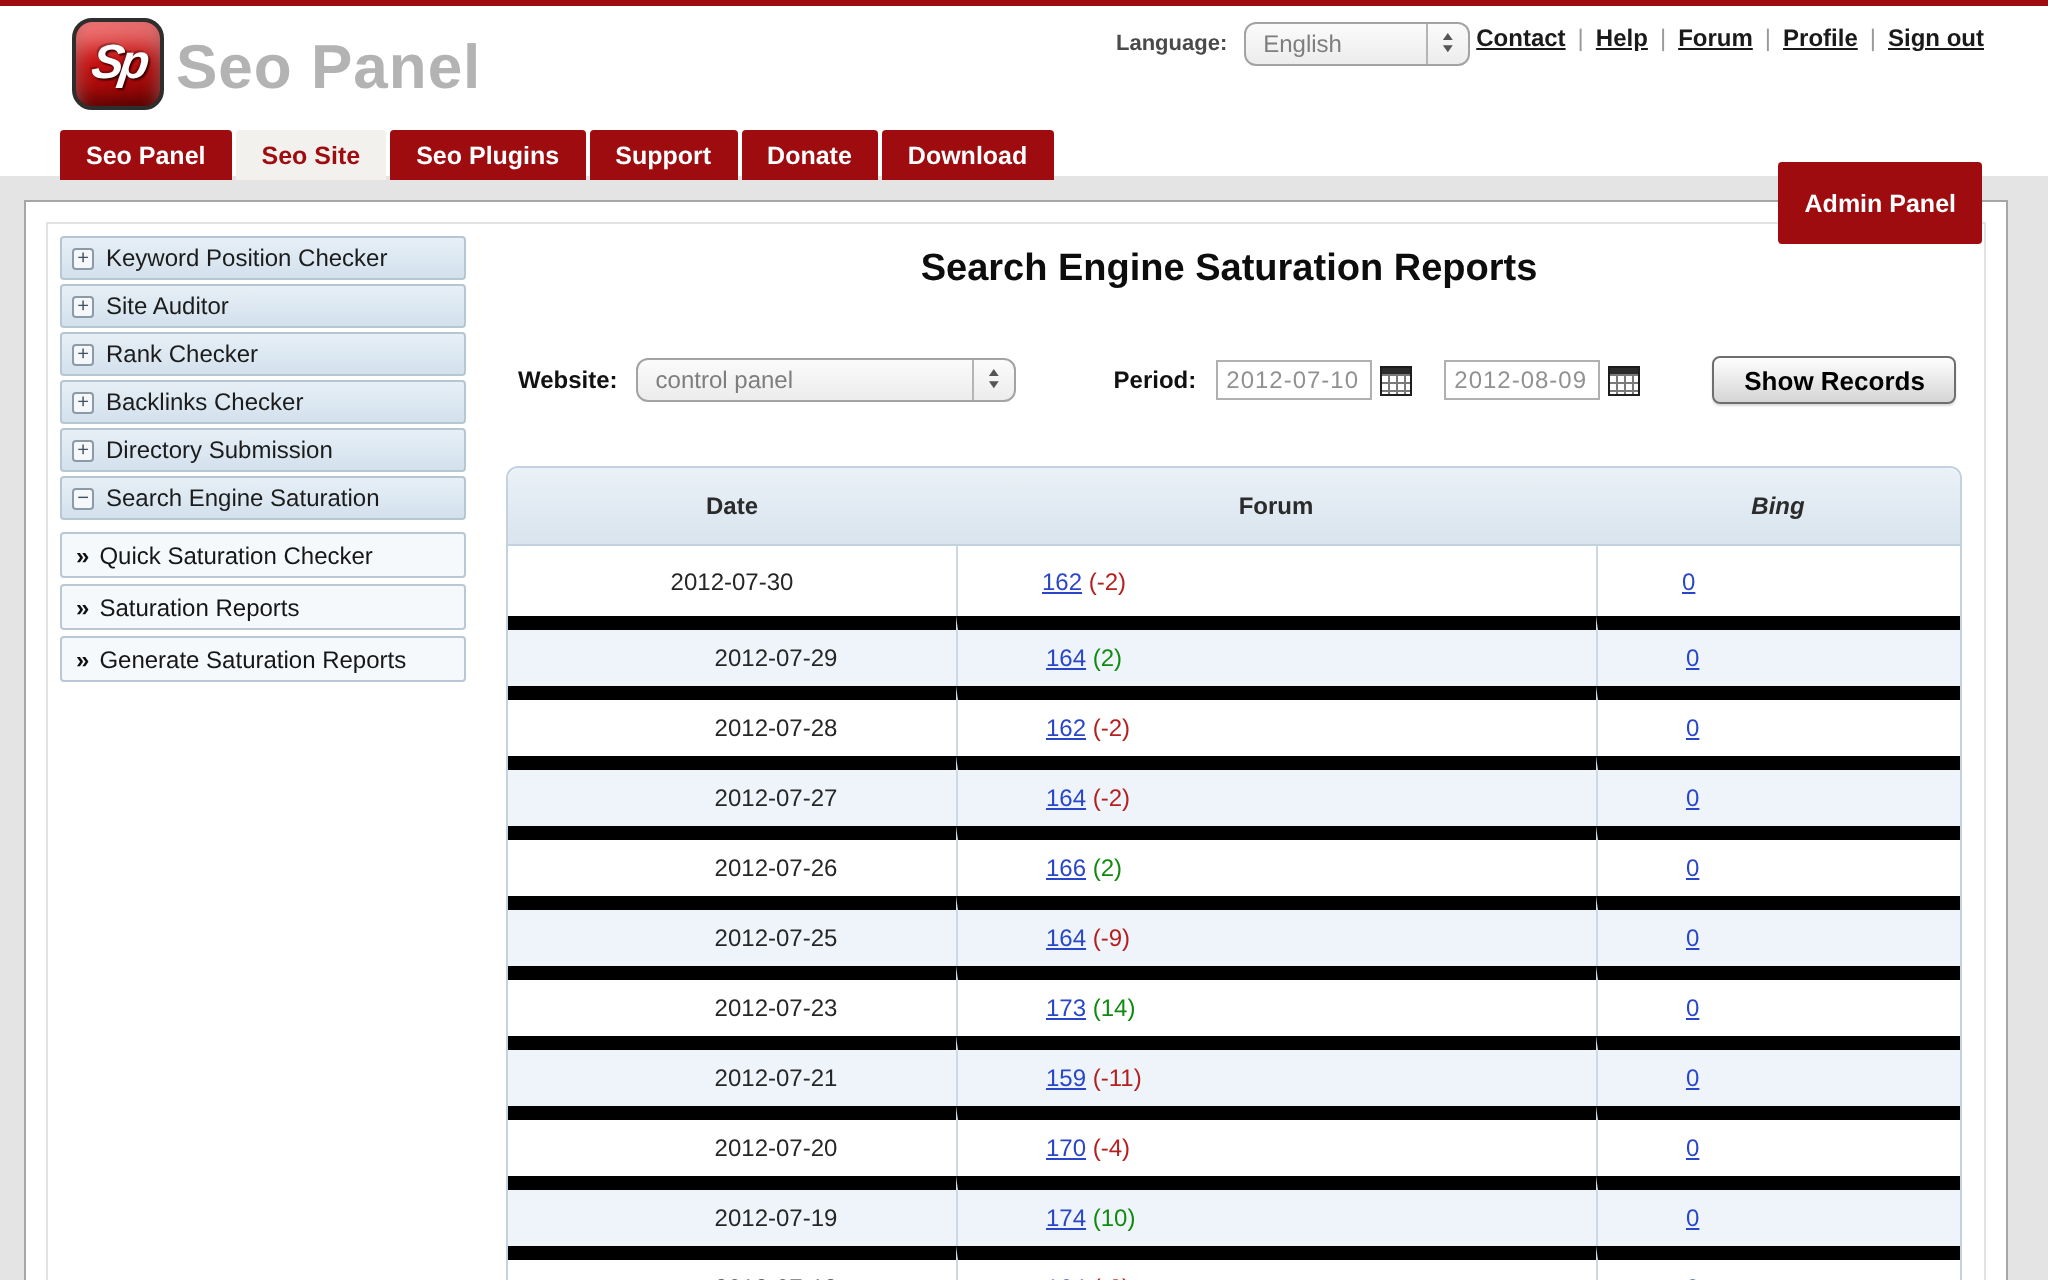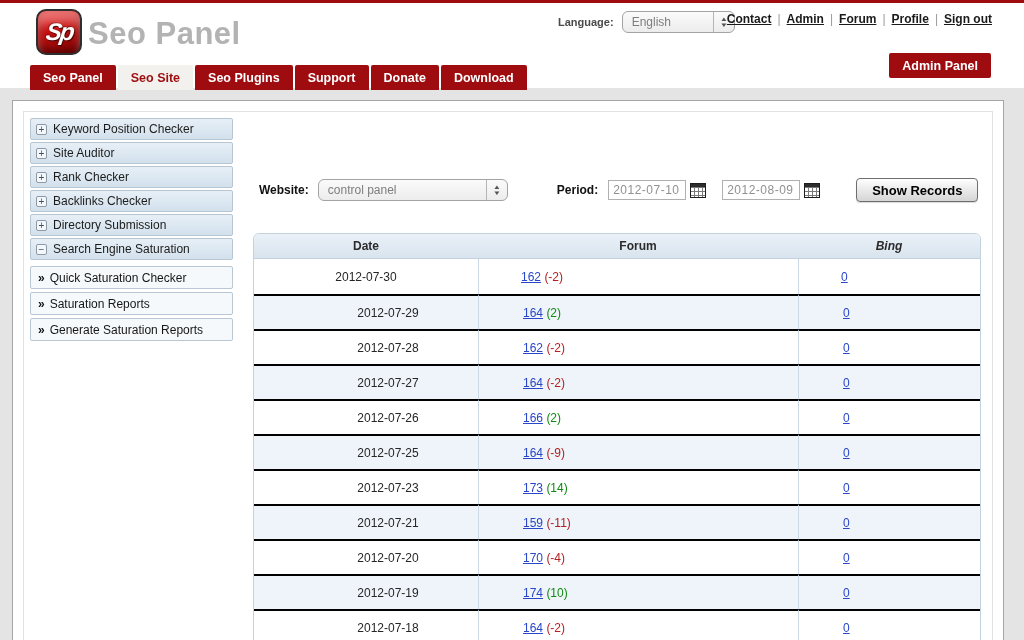"Admin" a.tlink { text: Admin -> Help }
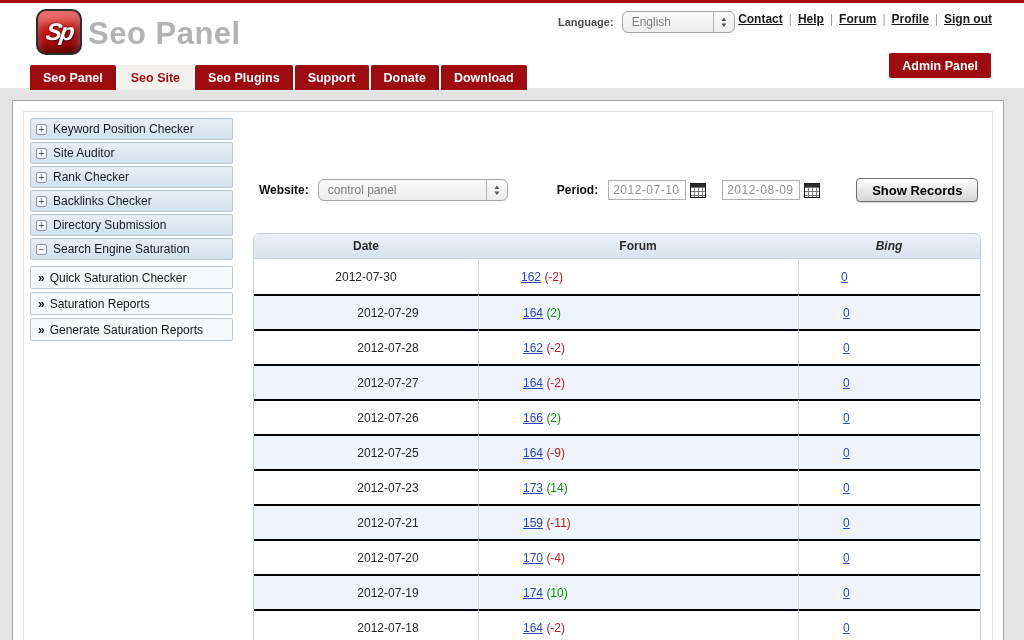"Admin Panel" .admin-btn { height: 25px -> 41px; top: 50px -> 78px }
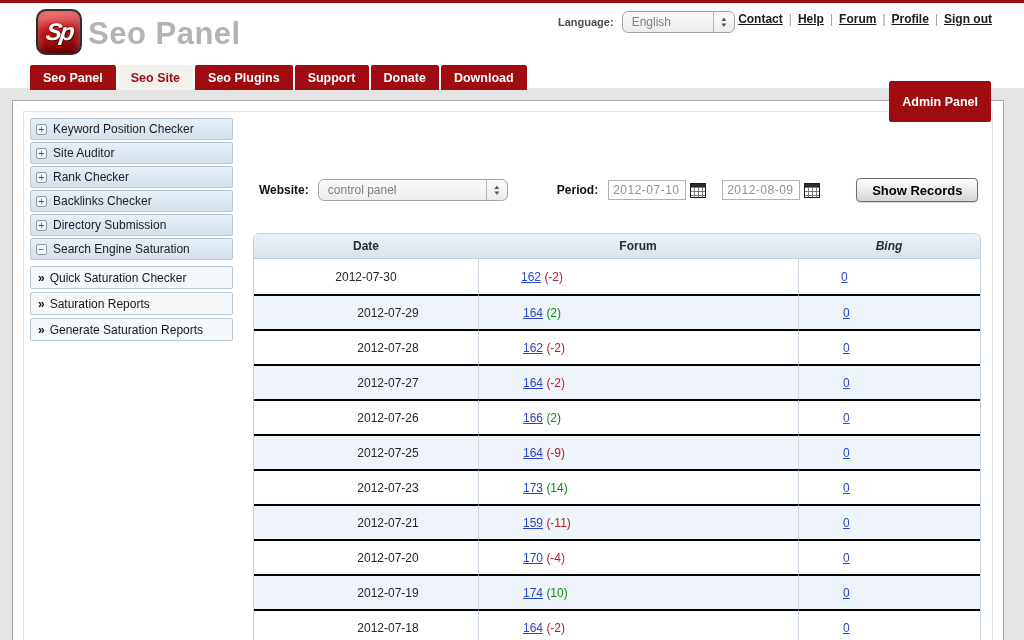"Search Engine Saturation Reports" h1.page-title { html: none -> <h1>Search Engine Saturation Reports</h1> }
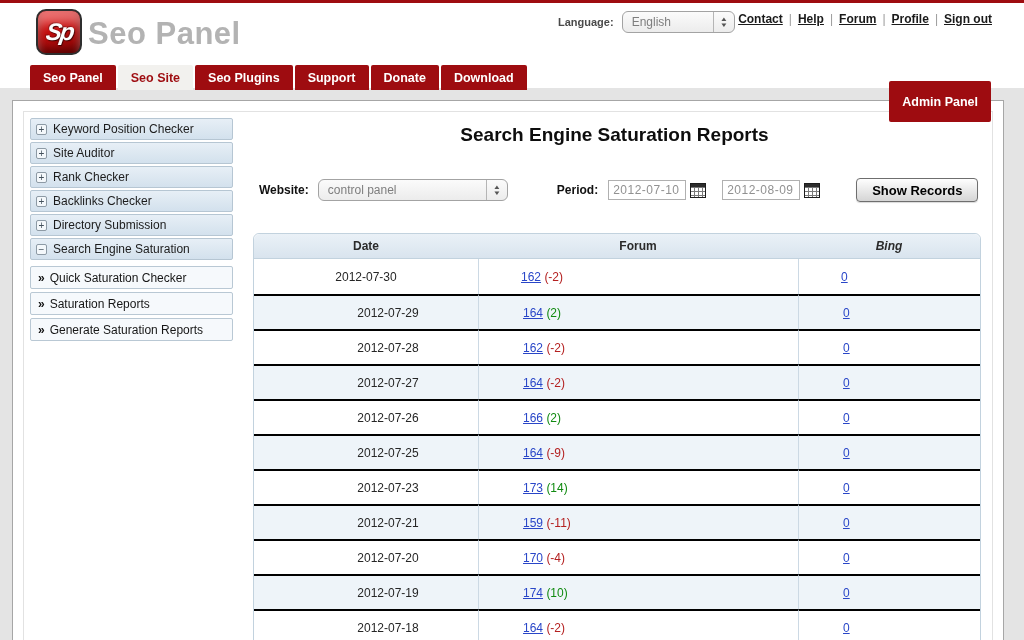"Date" .report-table th { height: 25px -> 39px }
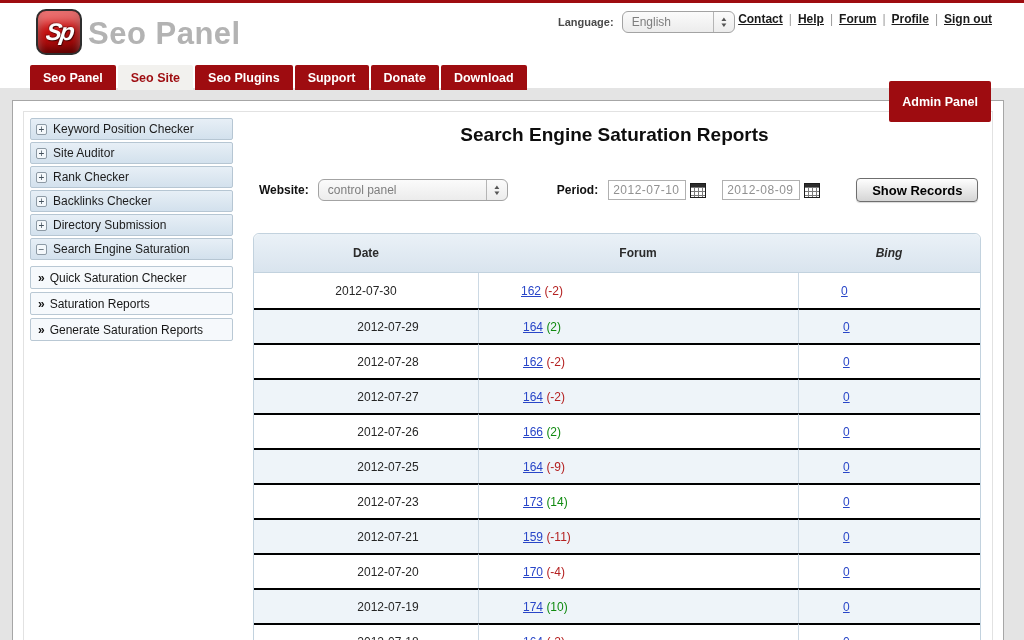"2012-07-29" .report-table tr + tr td { border-top: 2px solid #000000 -> 7px solid #000000 }
